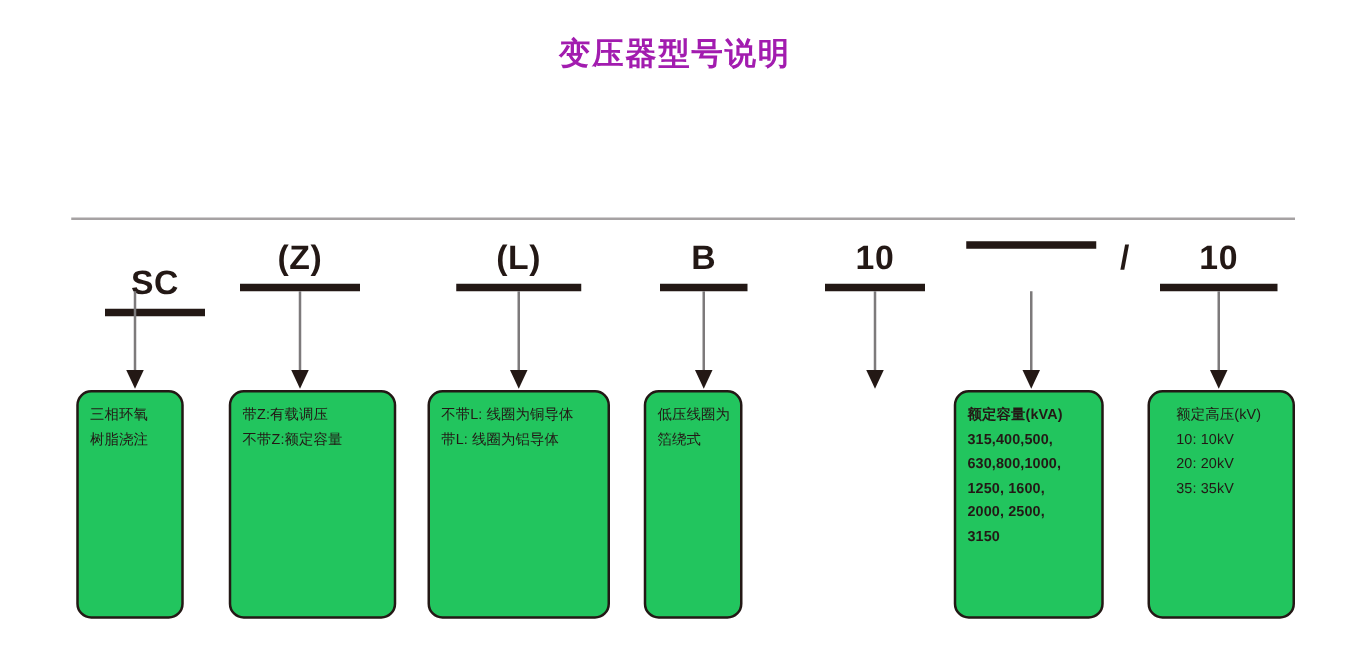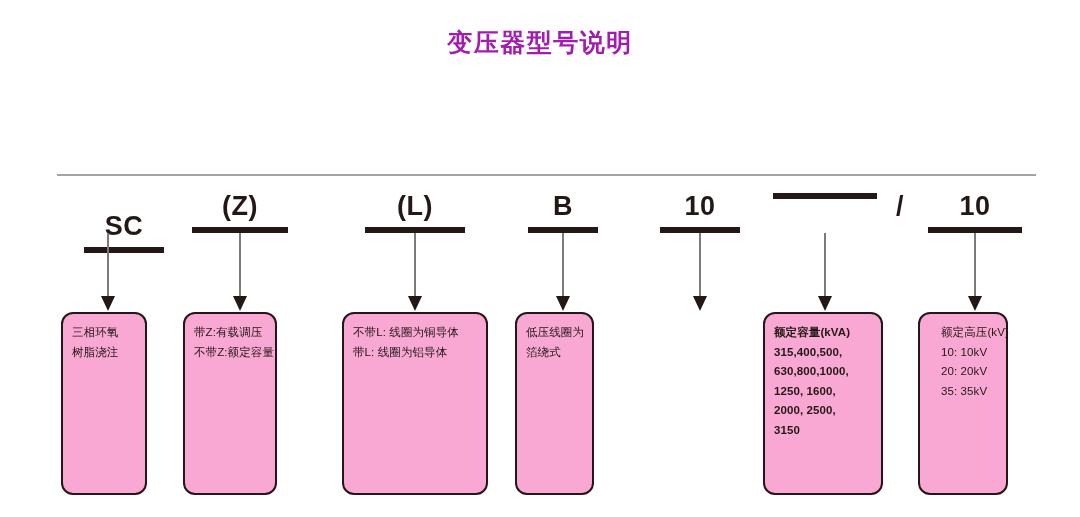"三相环氧" .desc-box { background: #f9a8d4 -> #22c55e }
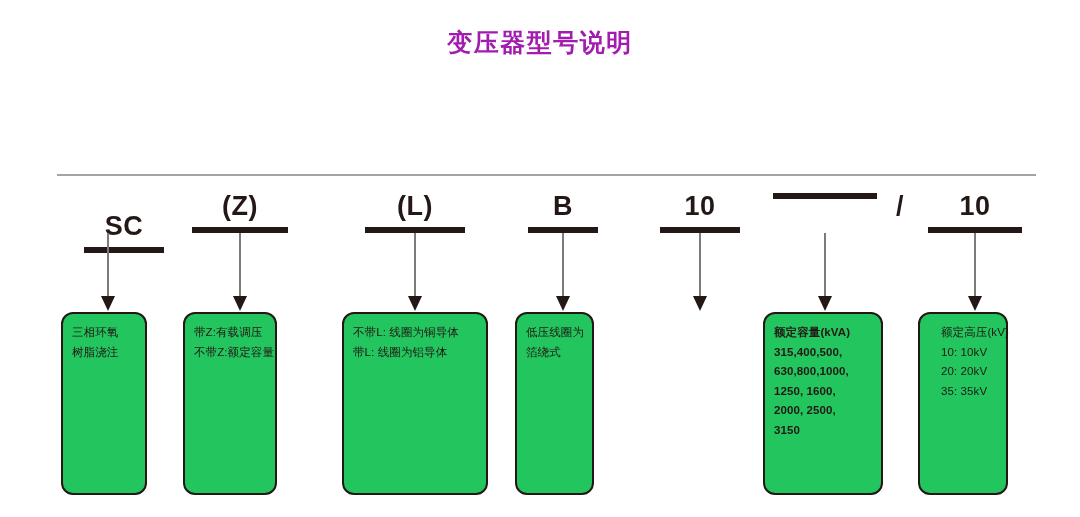"带Z:有载调压" div.desc-box { width: 94px -> 134px }
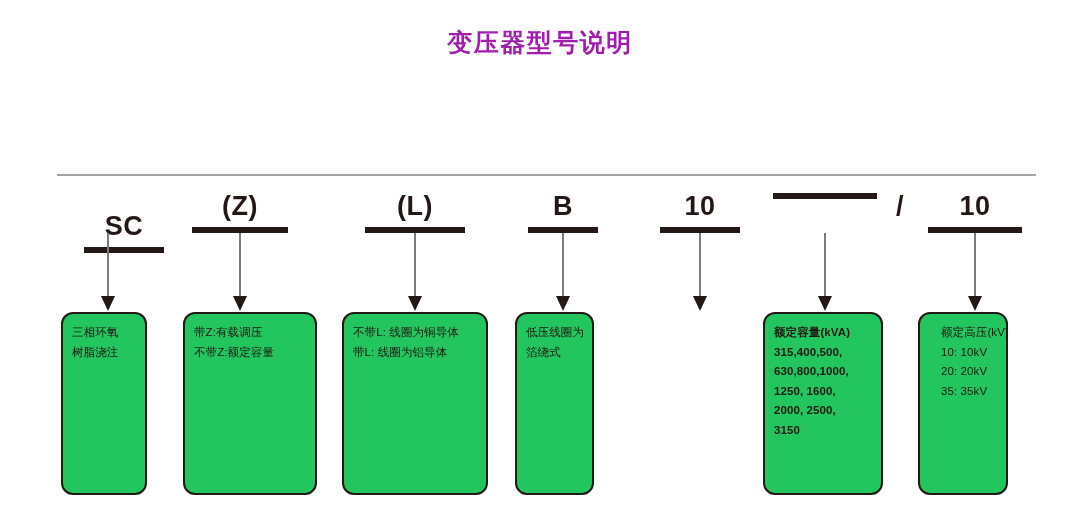"额定高压(kV)" div.desc-box { width: 90px -> 118px }
